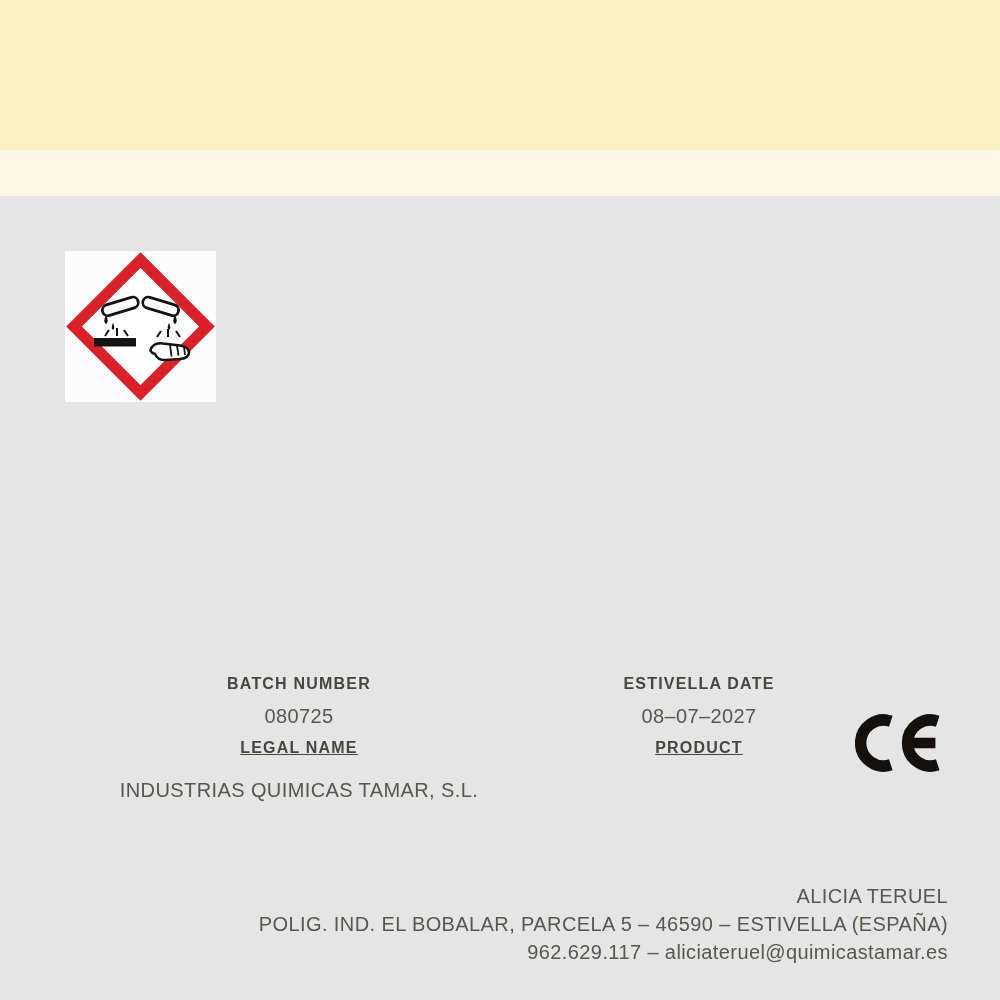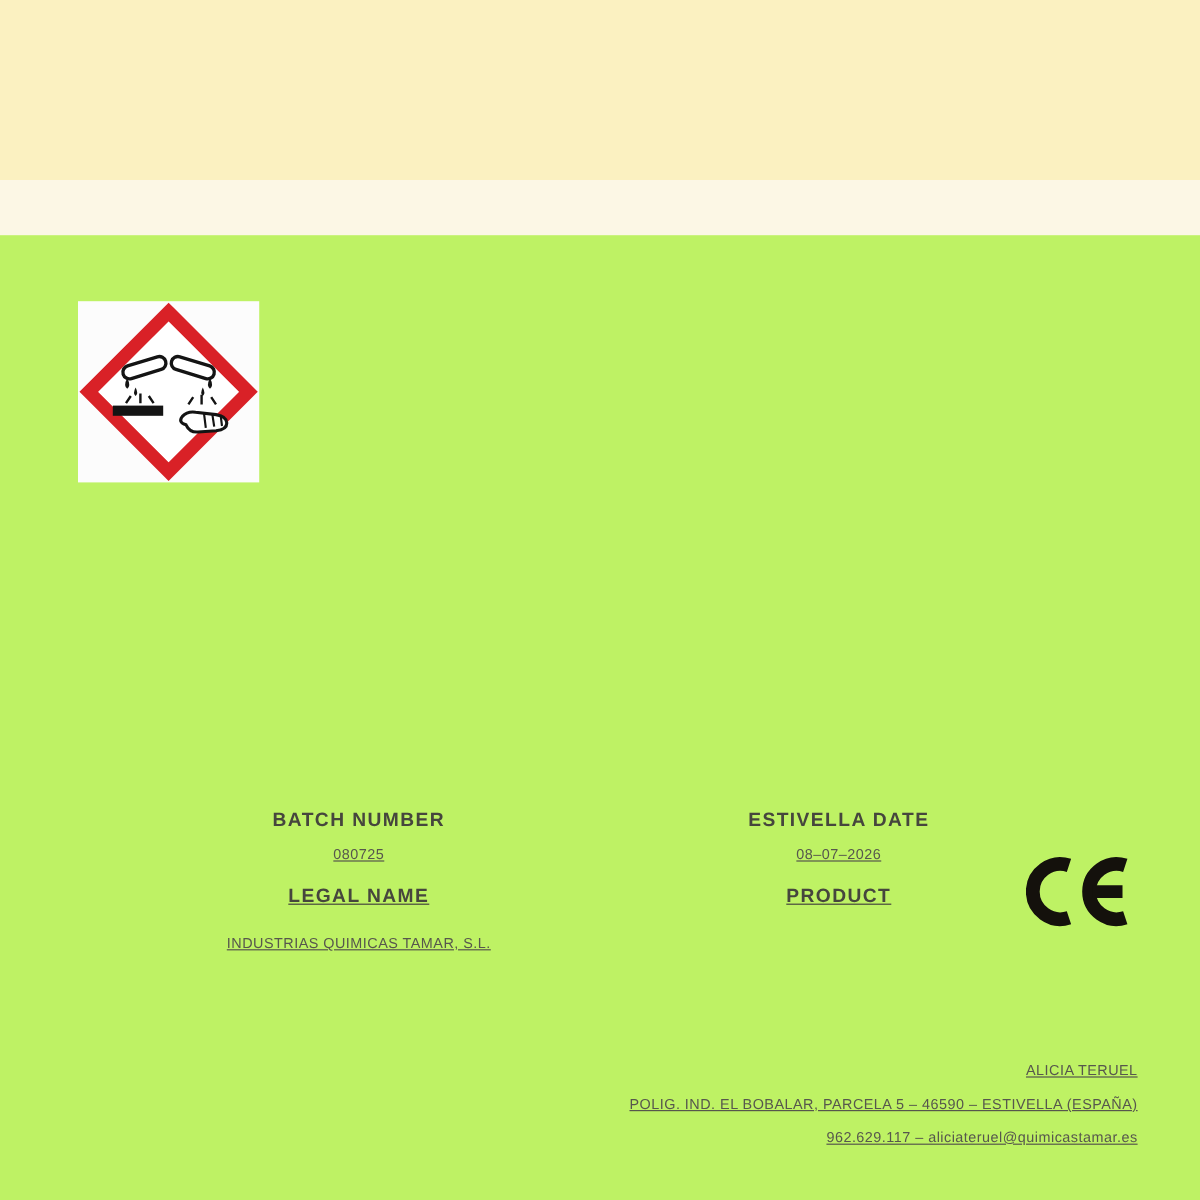"BATCH NUMBER" .page { background: #bef264 -> #e5e5e5 }
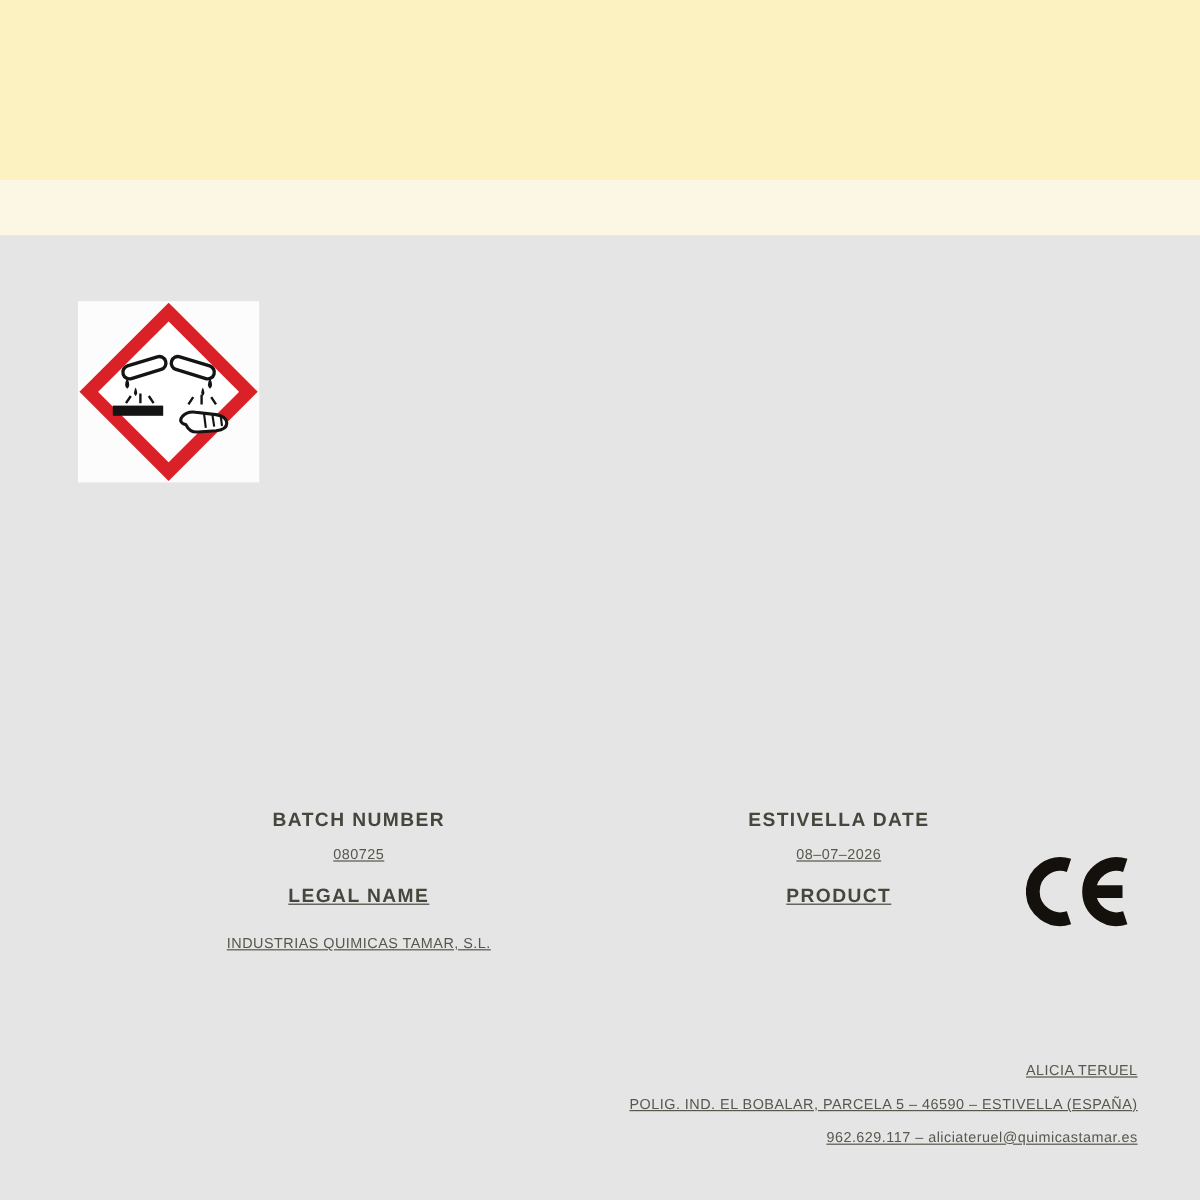"080725" .v-text { font-size: 12px -> 20px; text-decoration: underline -> none }
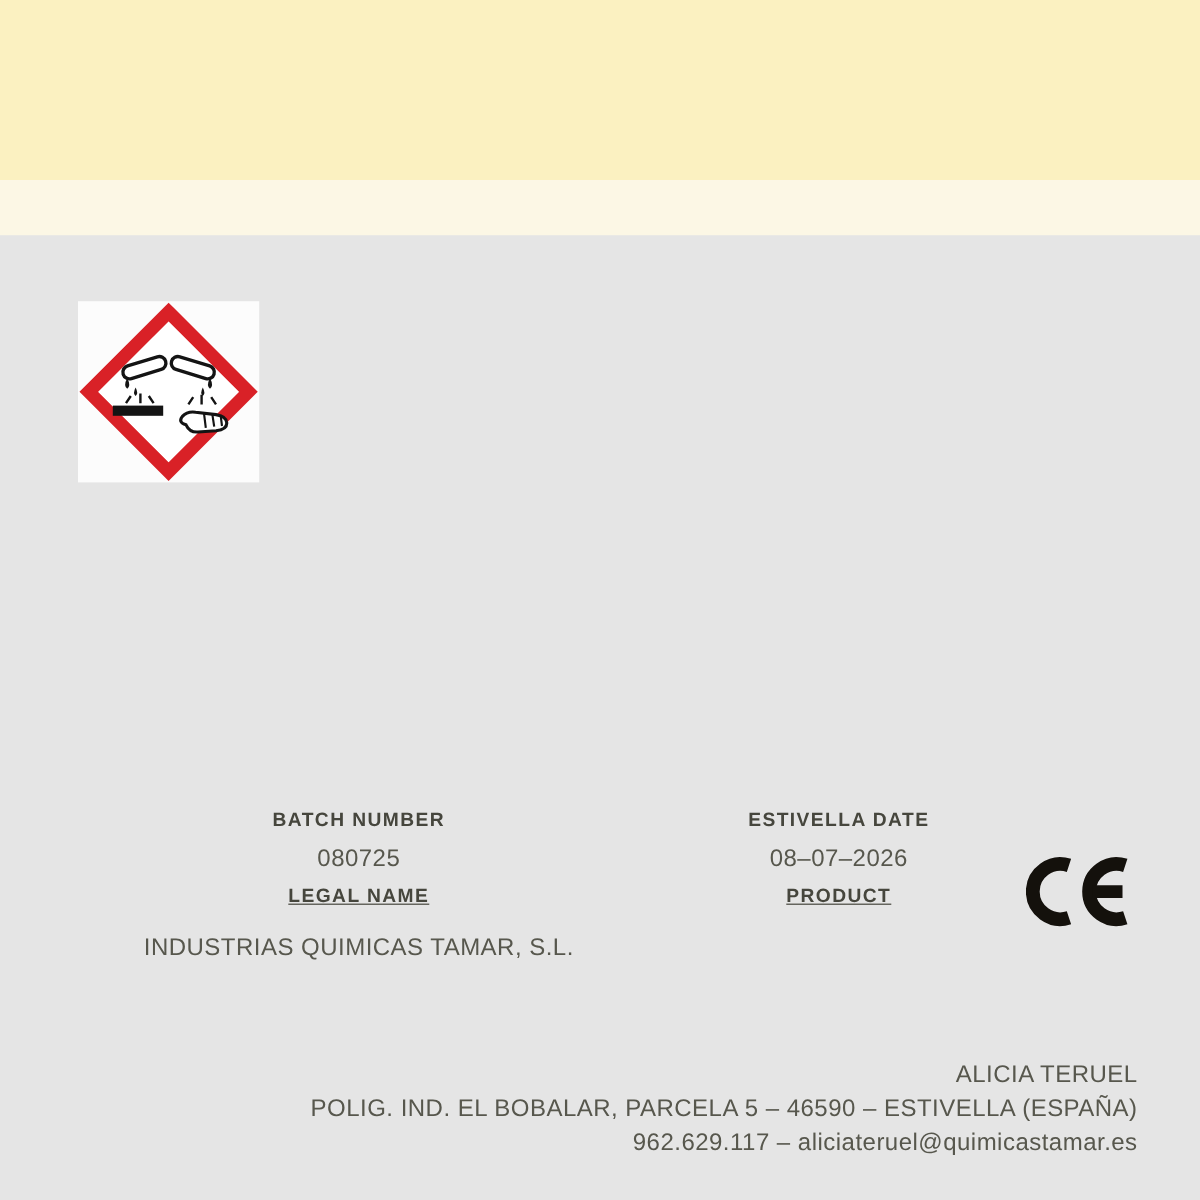"08–07–2026" div.abs { text: 2026 -> 2027 }
